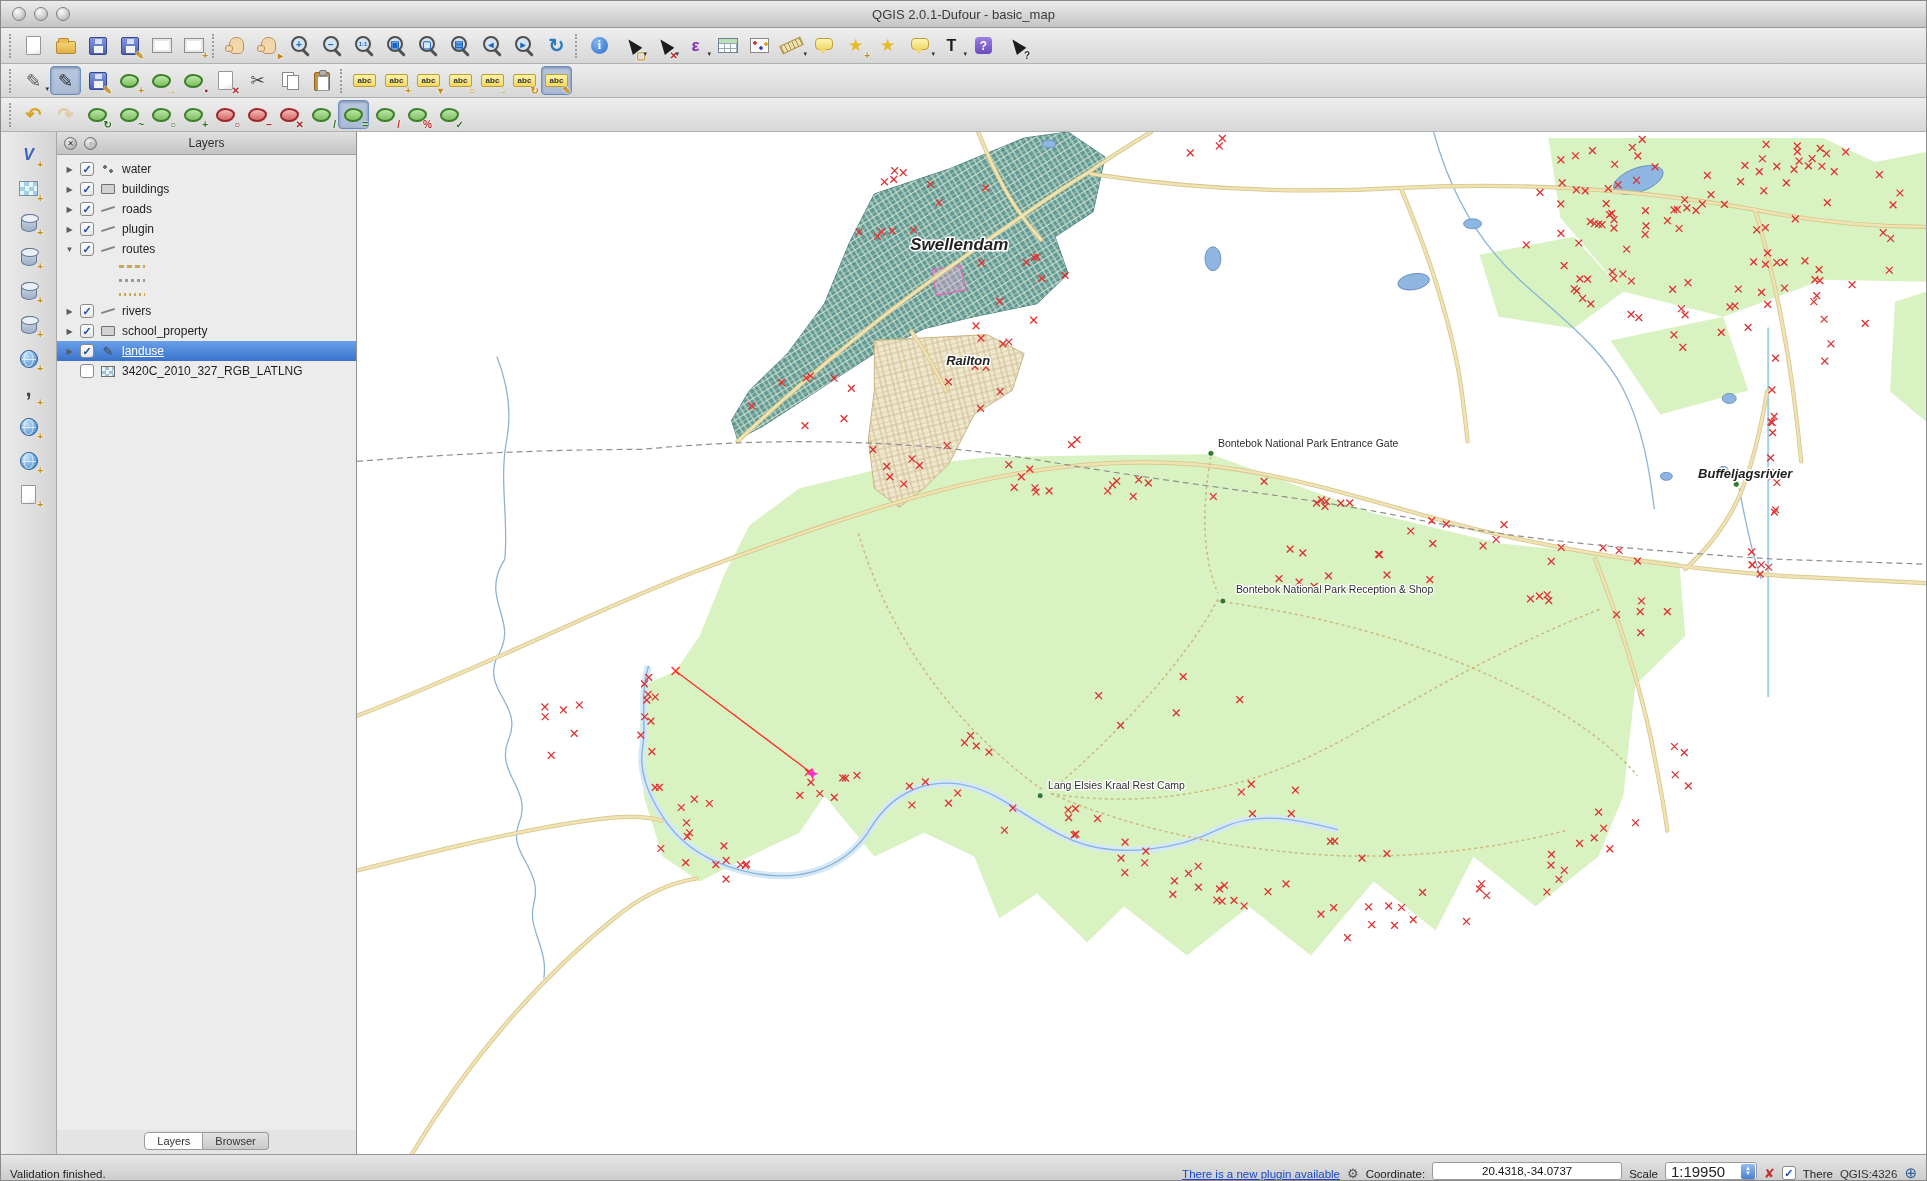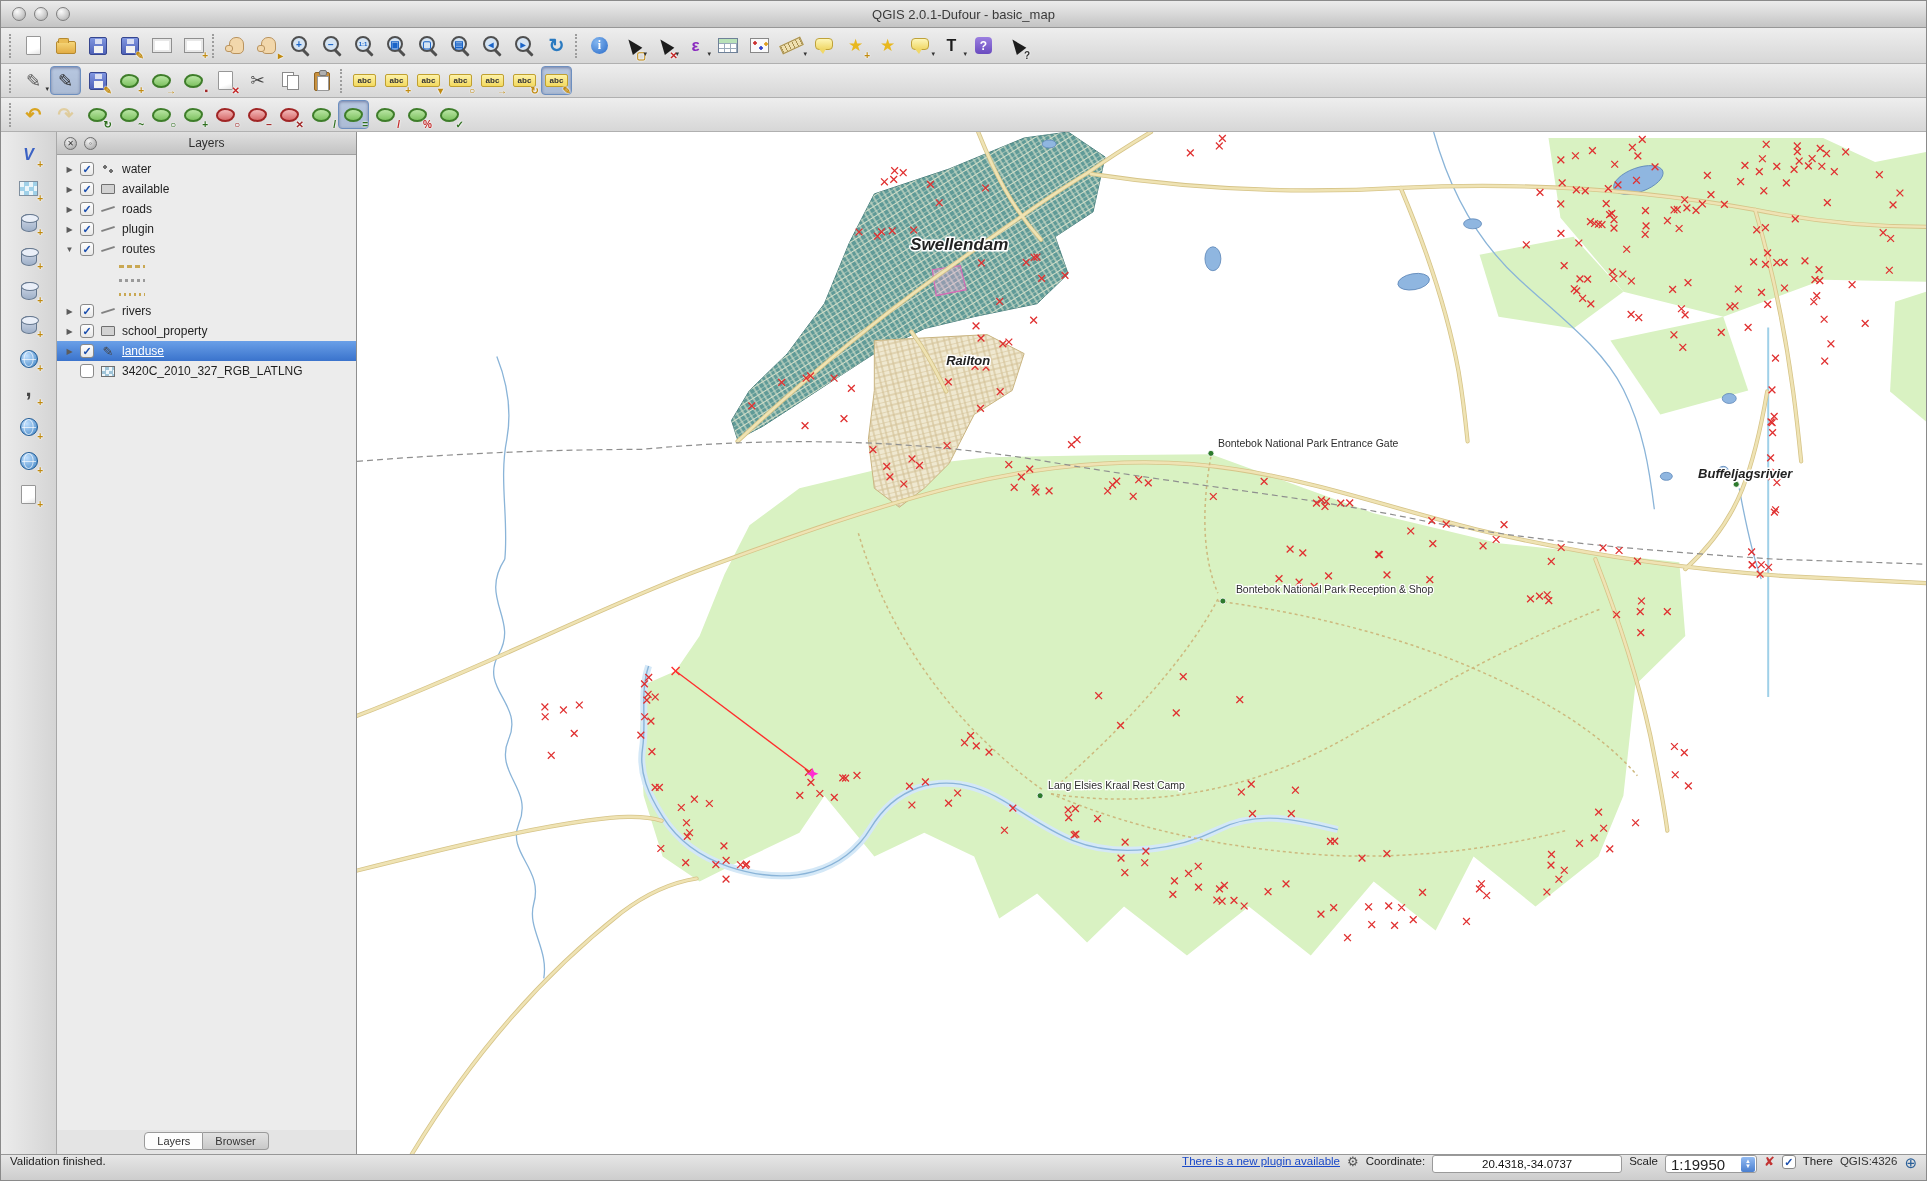"available" span.llabel { text: available -> buildings }
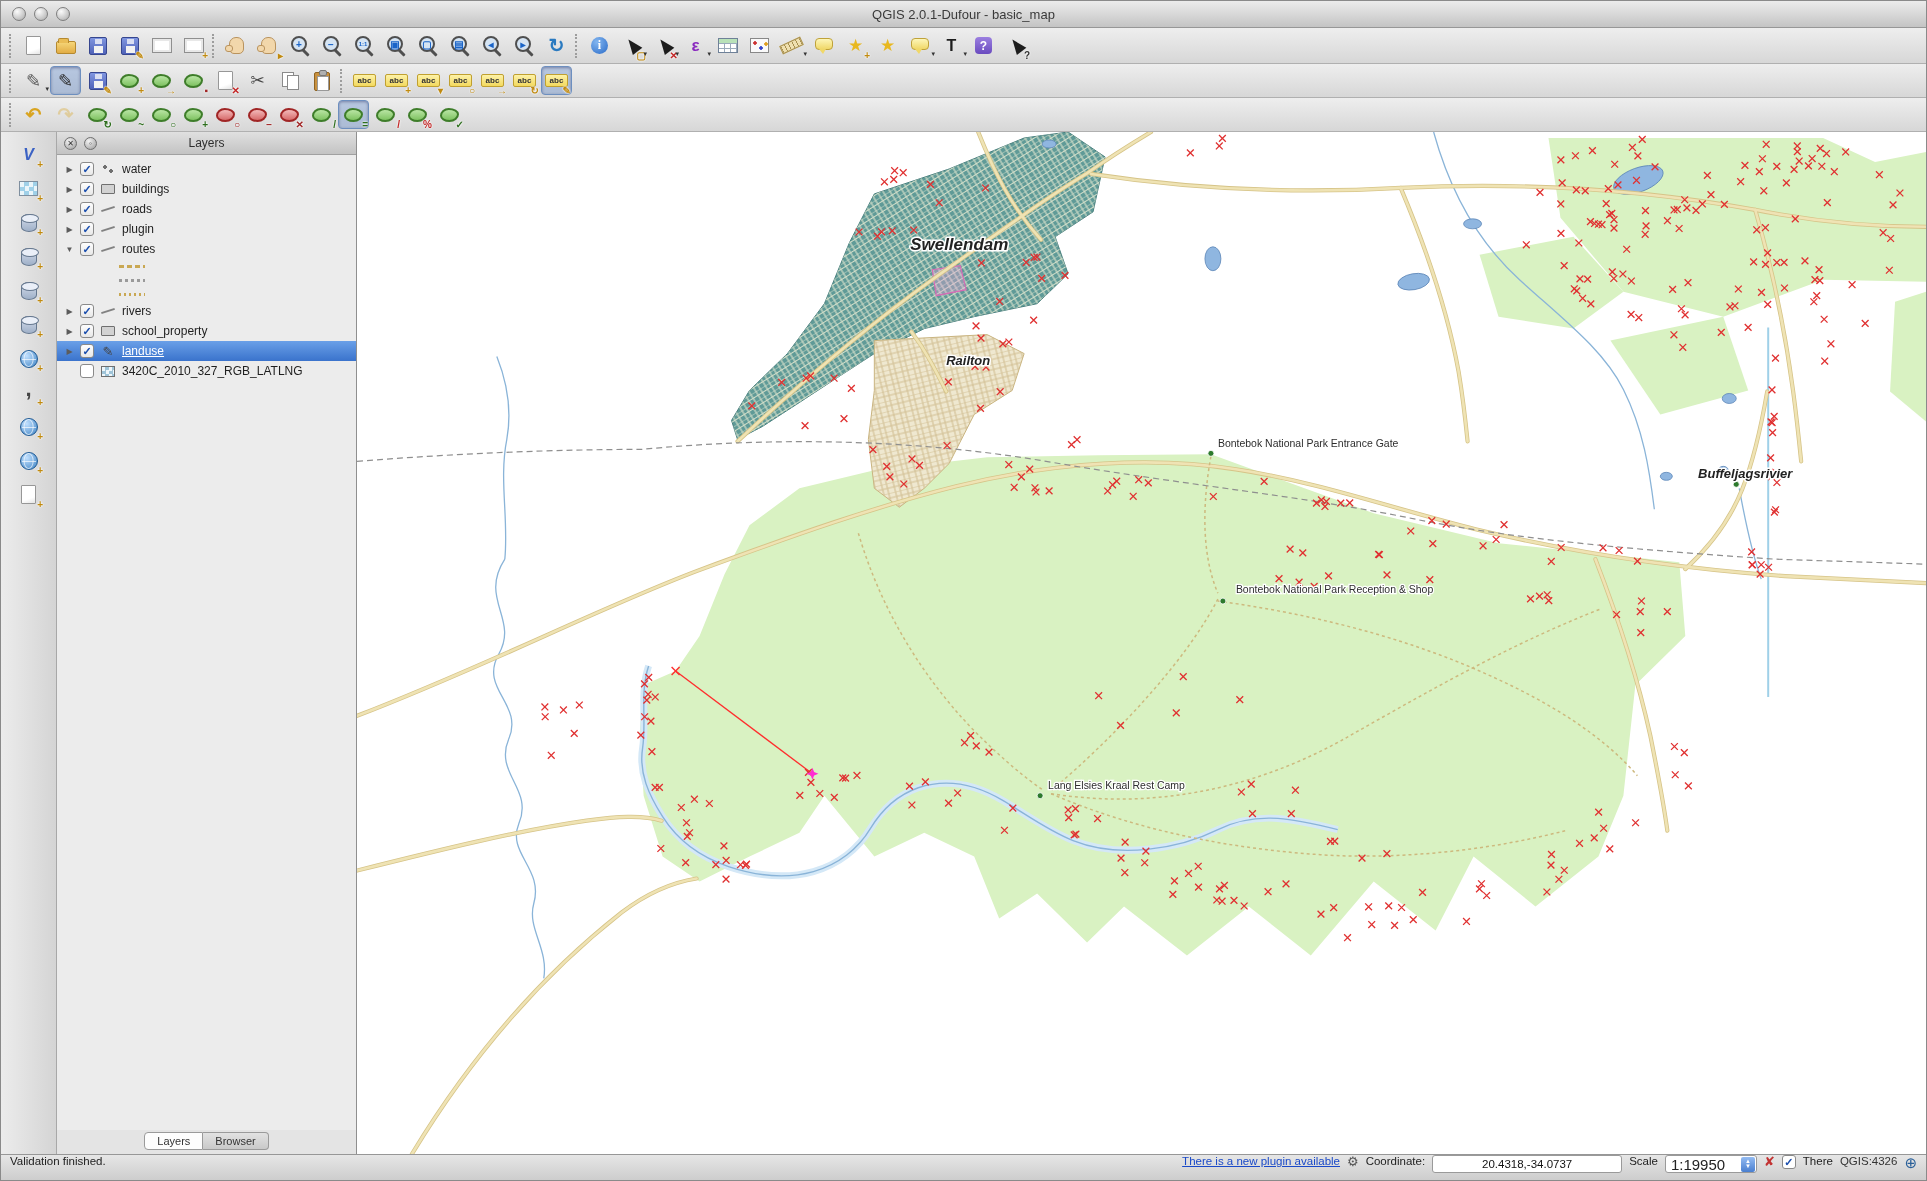"Validation finished." .statusbar { align-items: flex-start -> flex-end }
